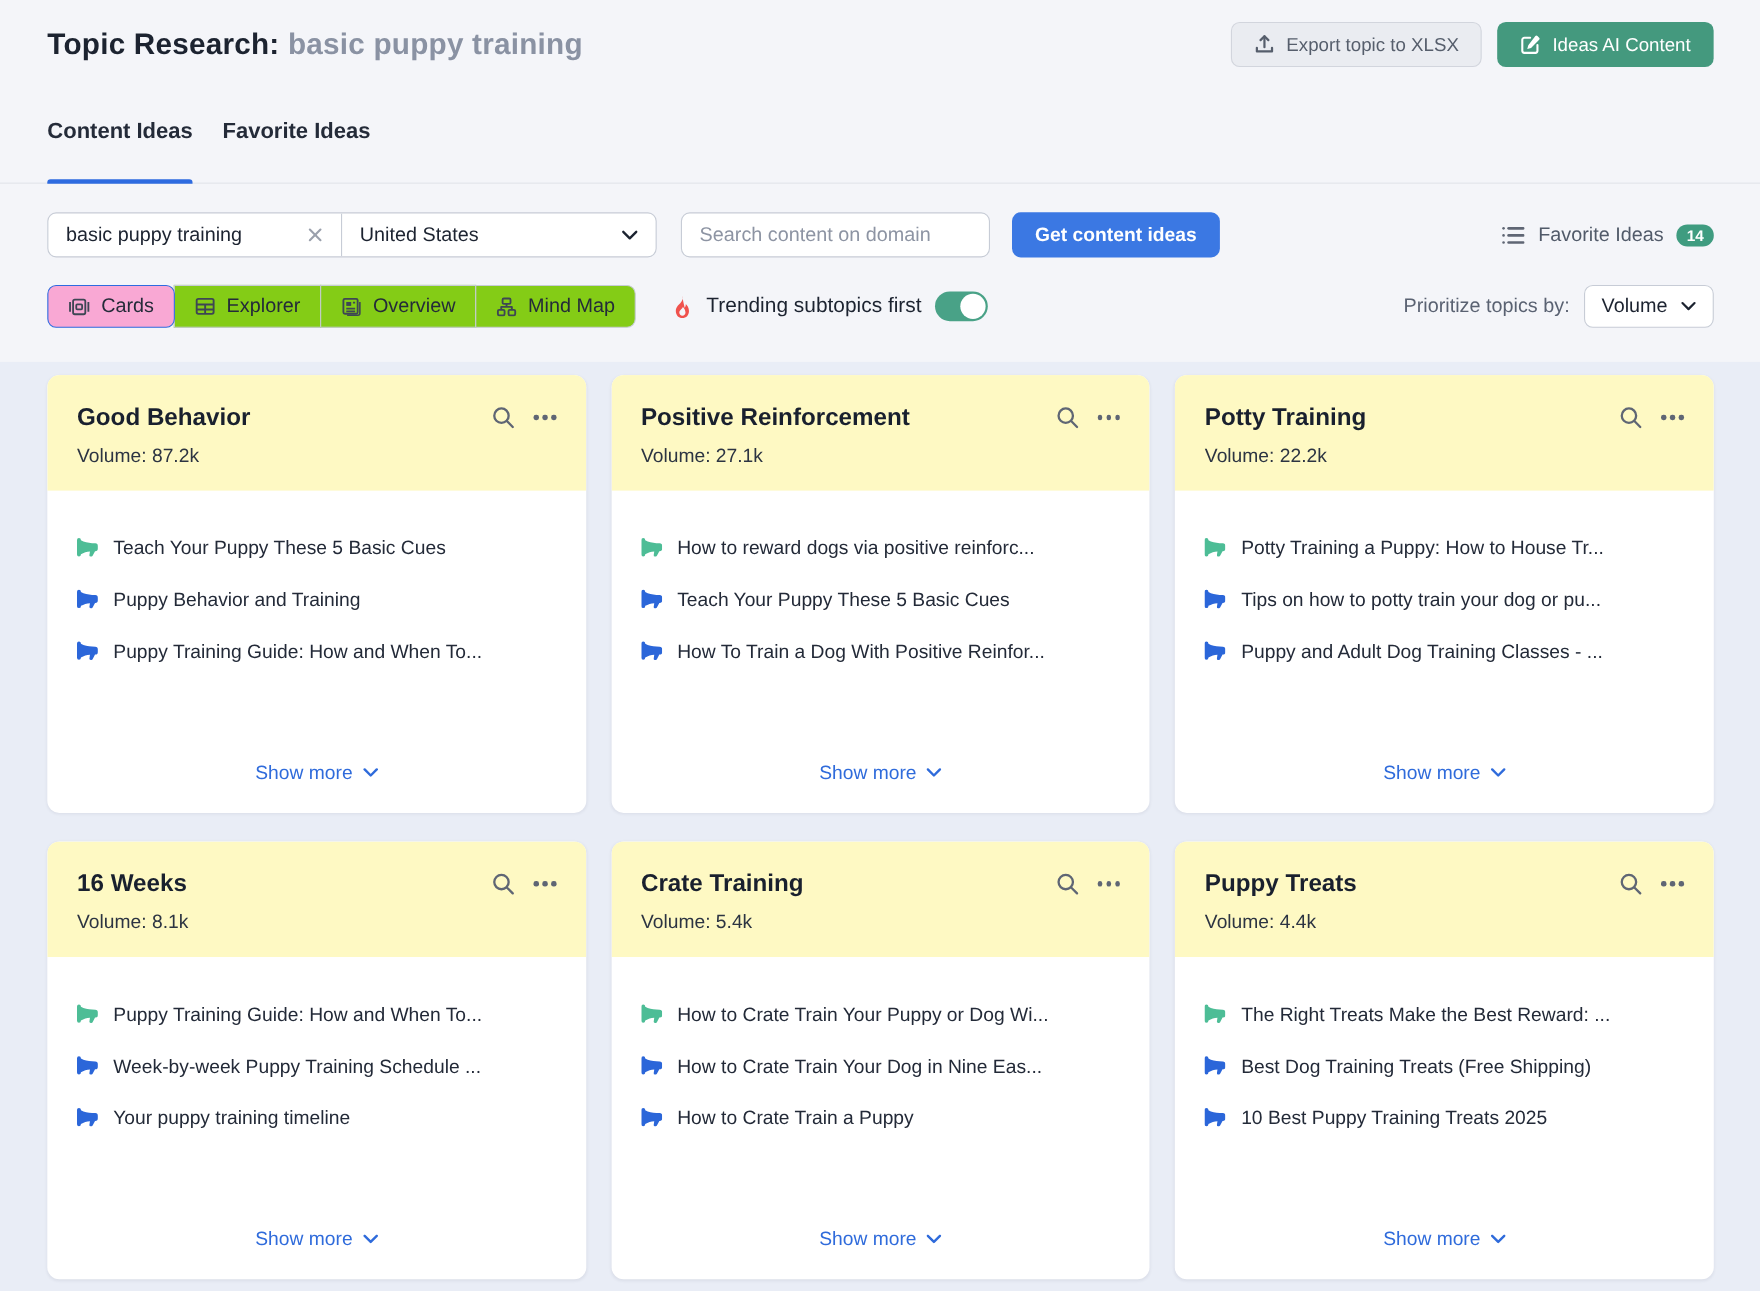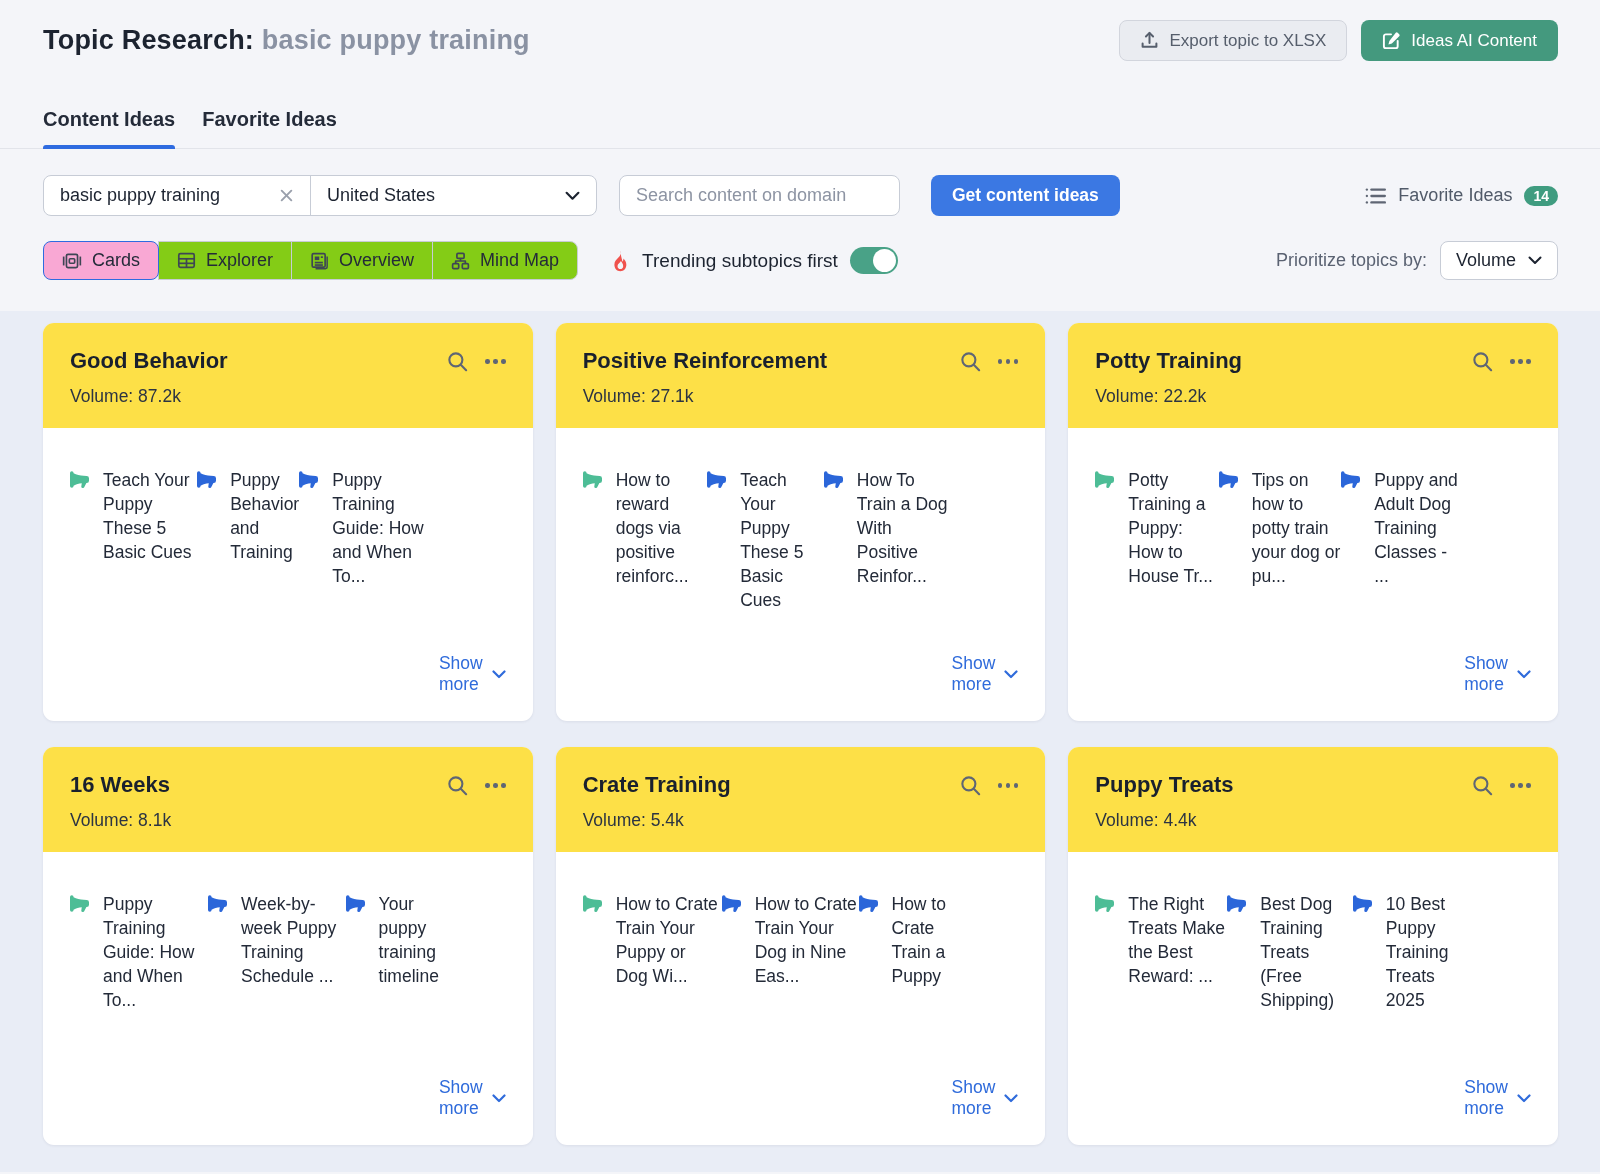"Content Ideas" .tab { padding-bottom: 17px -> 35px }
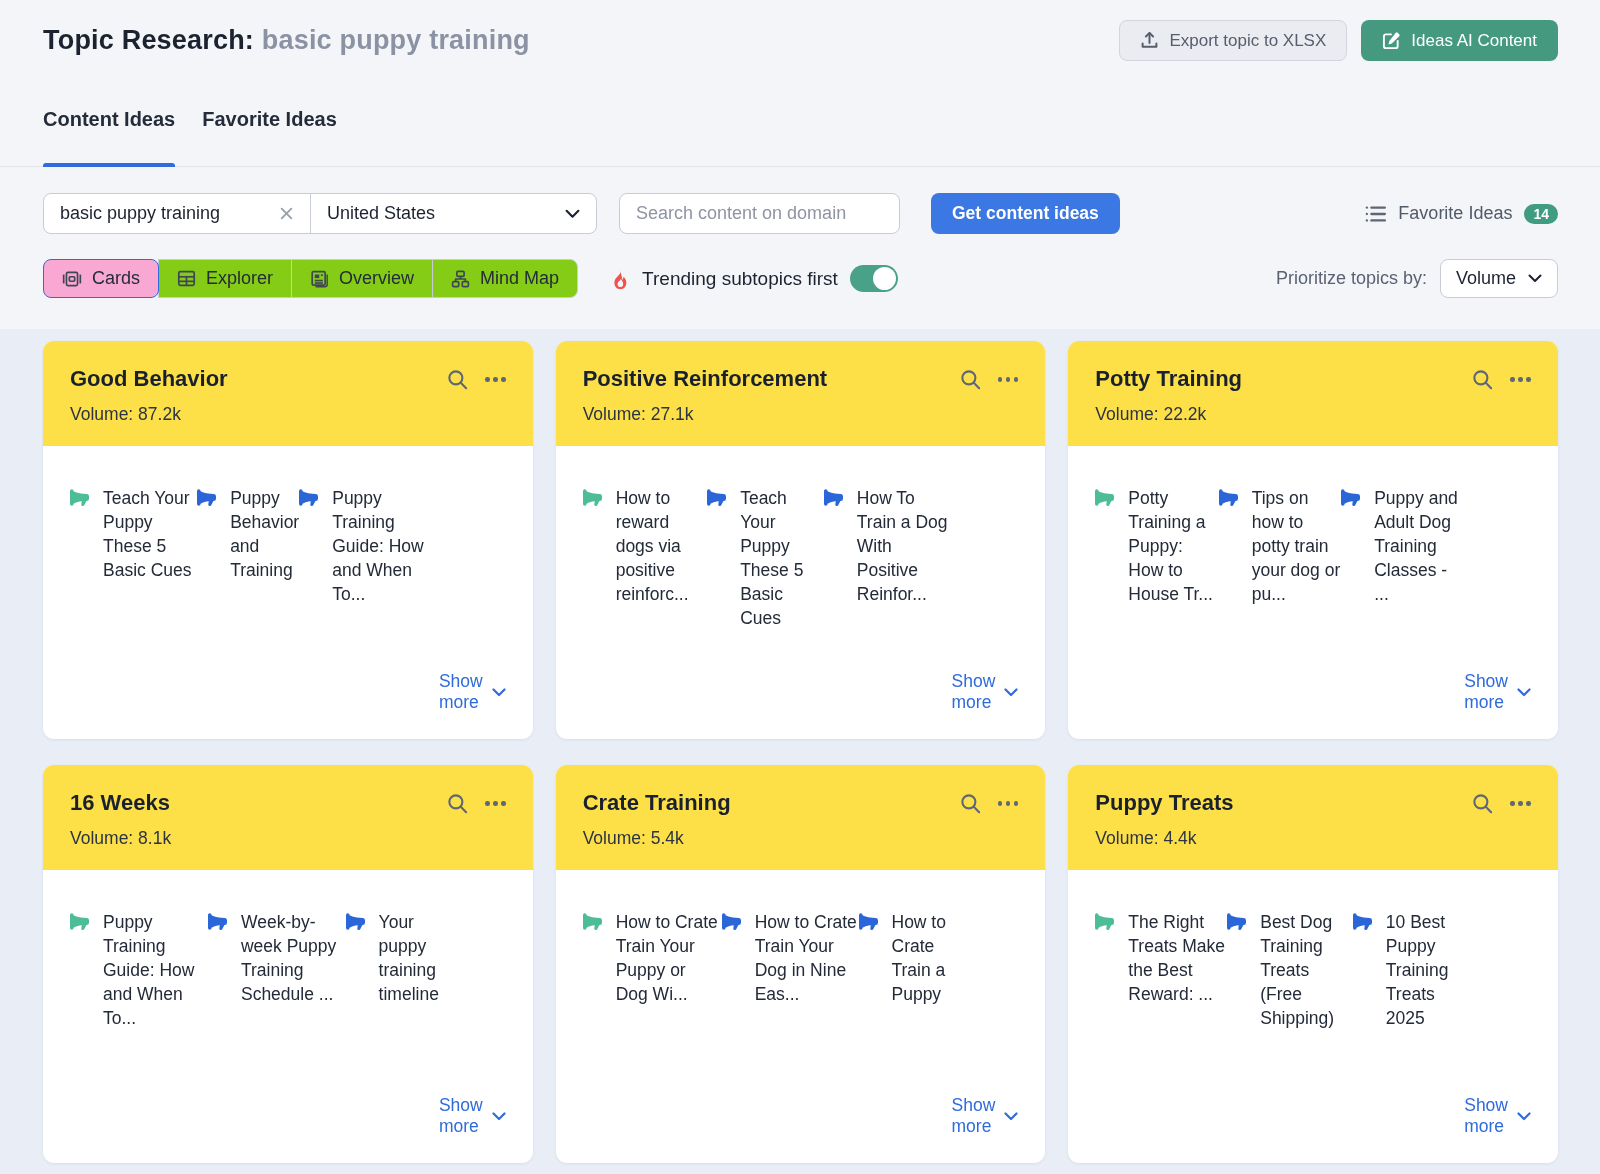"Get content ideas" .btn-getideas { margin-left: 31px -> 20px }
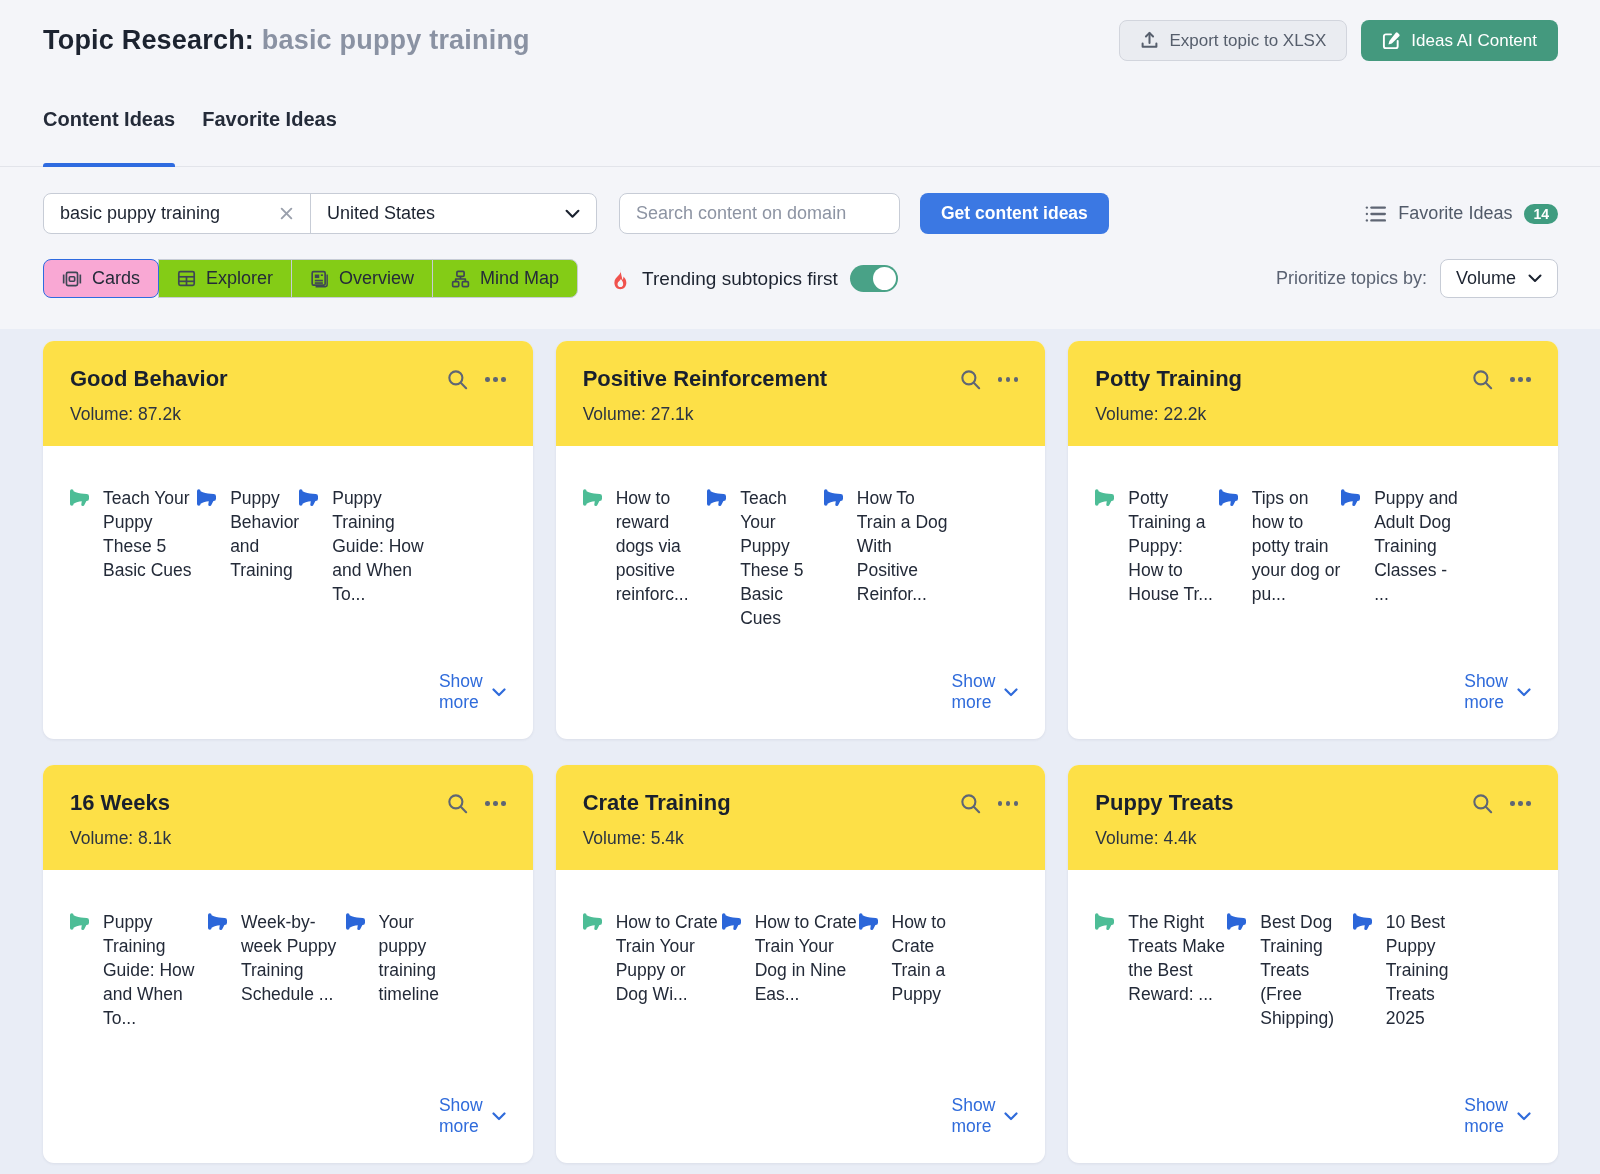"Good Behavior" .card-head { background: #fde047 -> #fef9c3 }
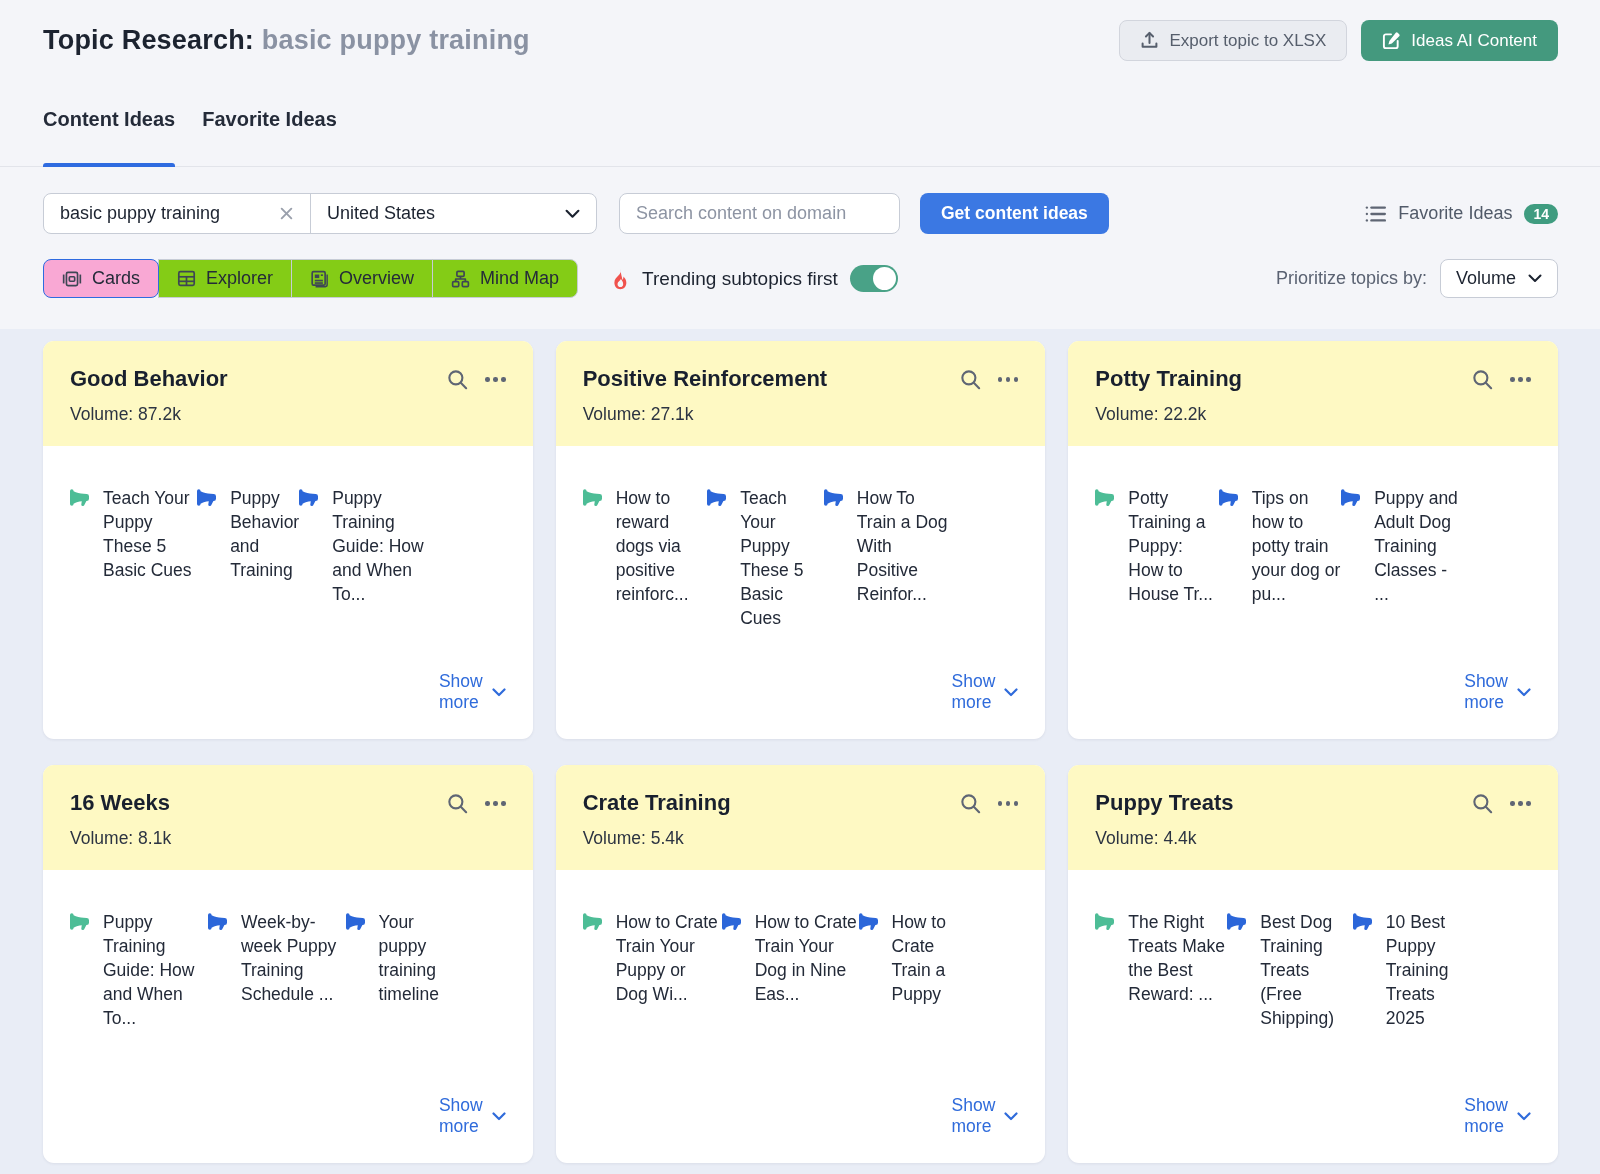"Teach Your Puppy These 5" .card-body { flex-direction: row -> column }
